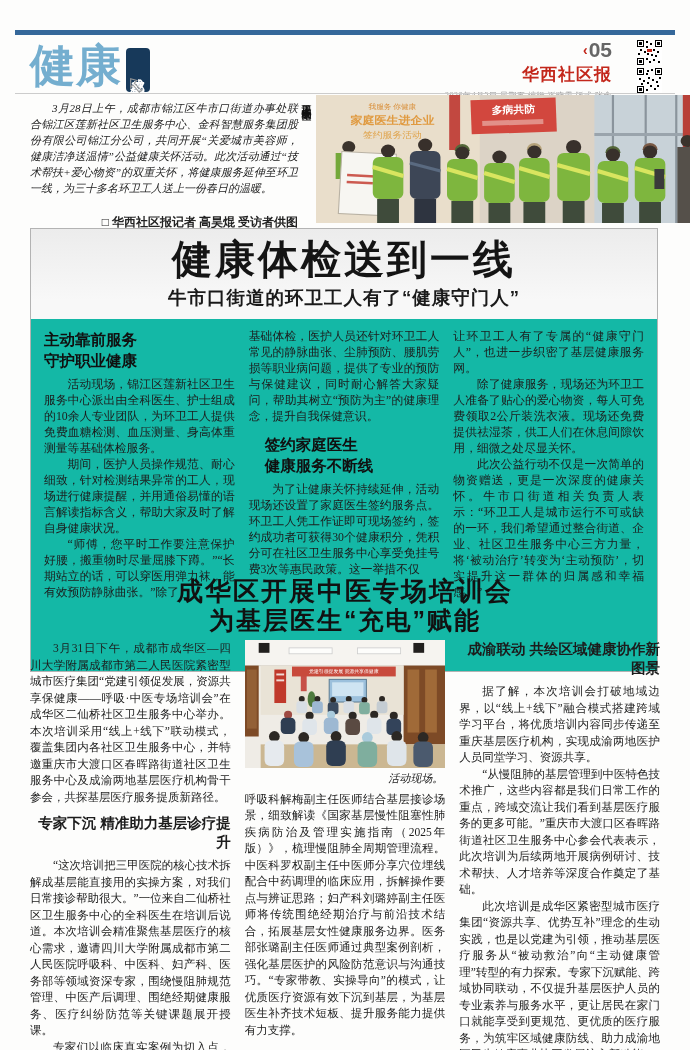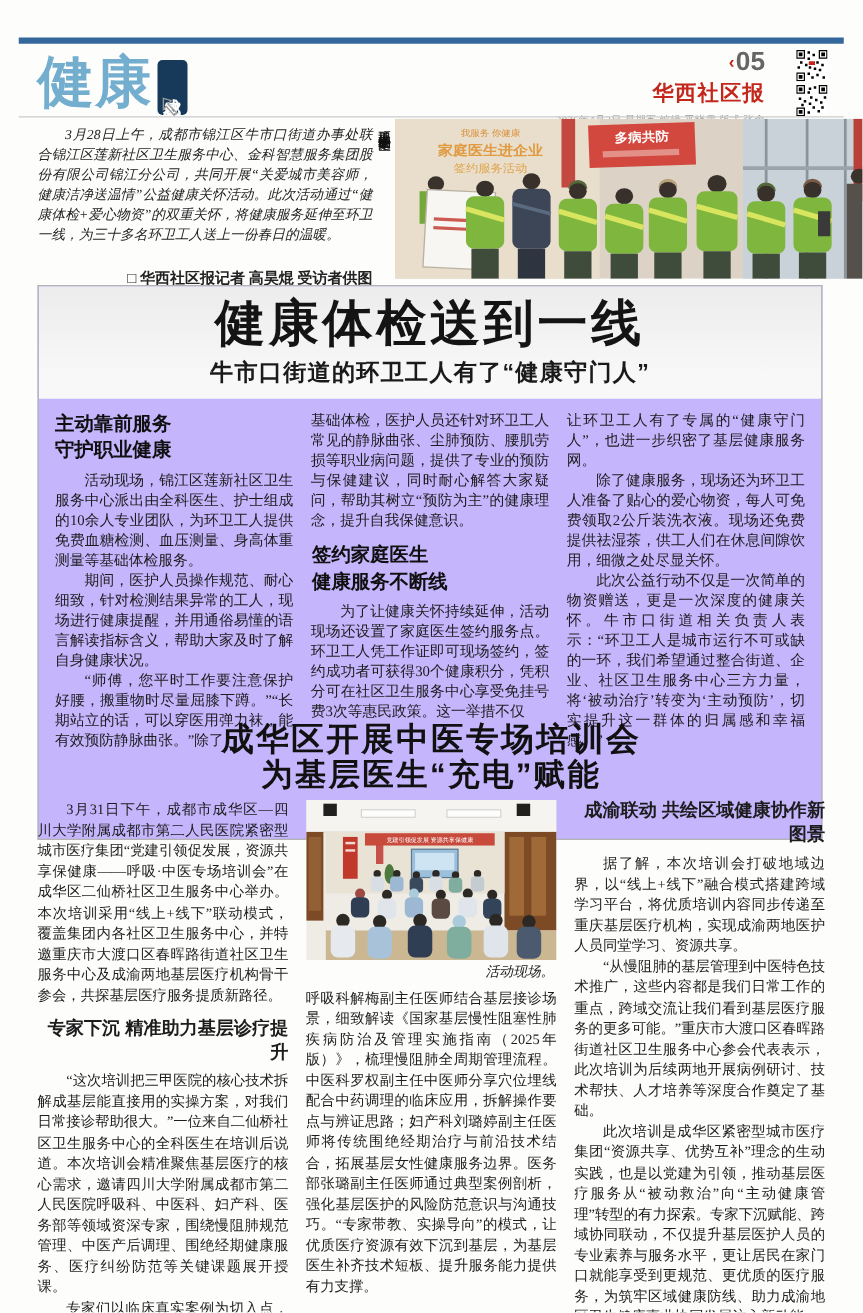"3月28日上午，成都市锦江区牛市口街道办事处联合锦江区莲新社区卫生服务中心、金科" p { text: 健康体检+ -> 技术帮扶+ }
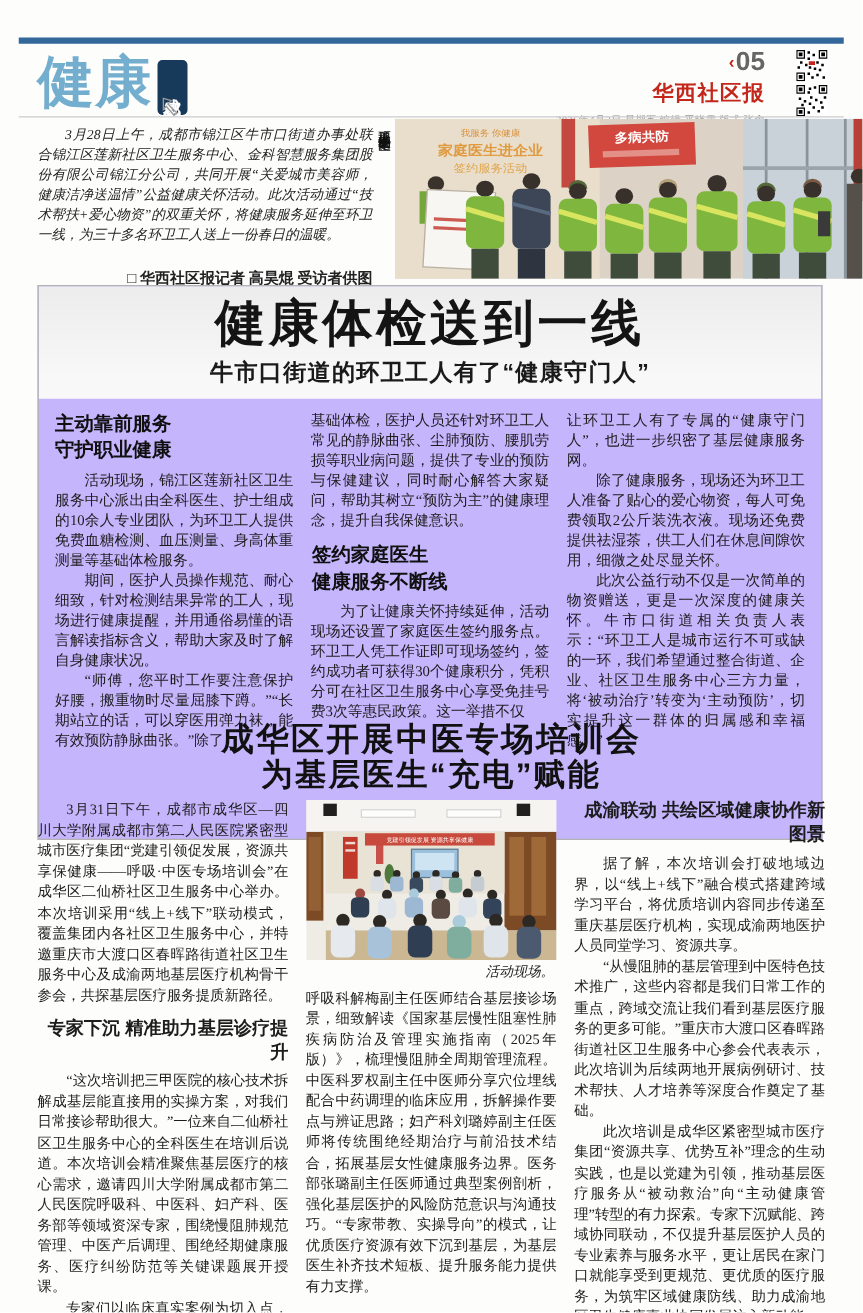"健康体检送到一线" .a1 { background: #c4b5fd -> #14b8a6 }
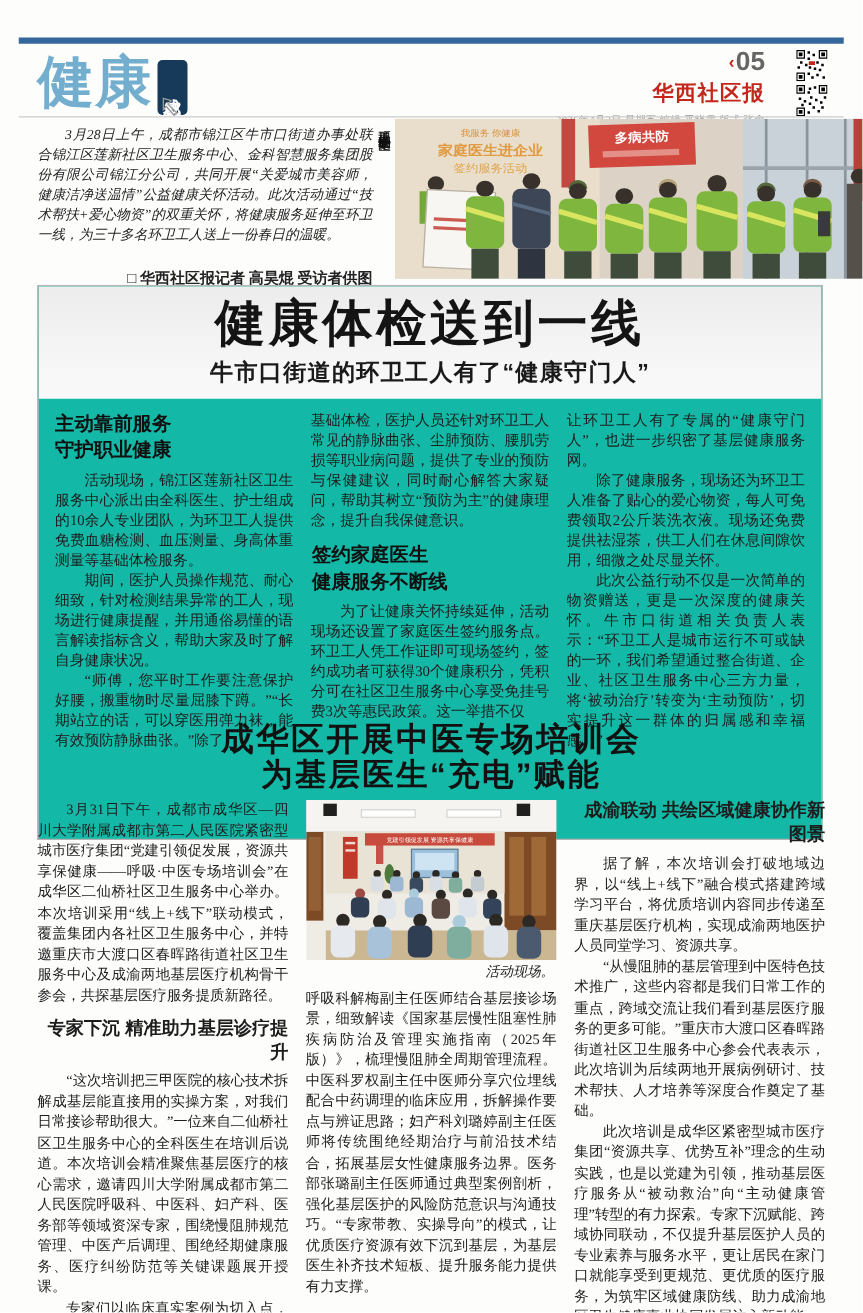"签约家庭医生" .sh-mid { margin: 10px 0 5px 1px -> 10px 0 5px 16px }
